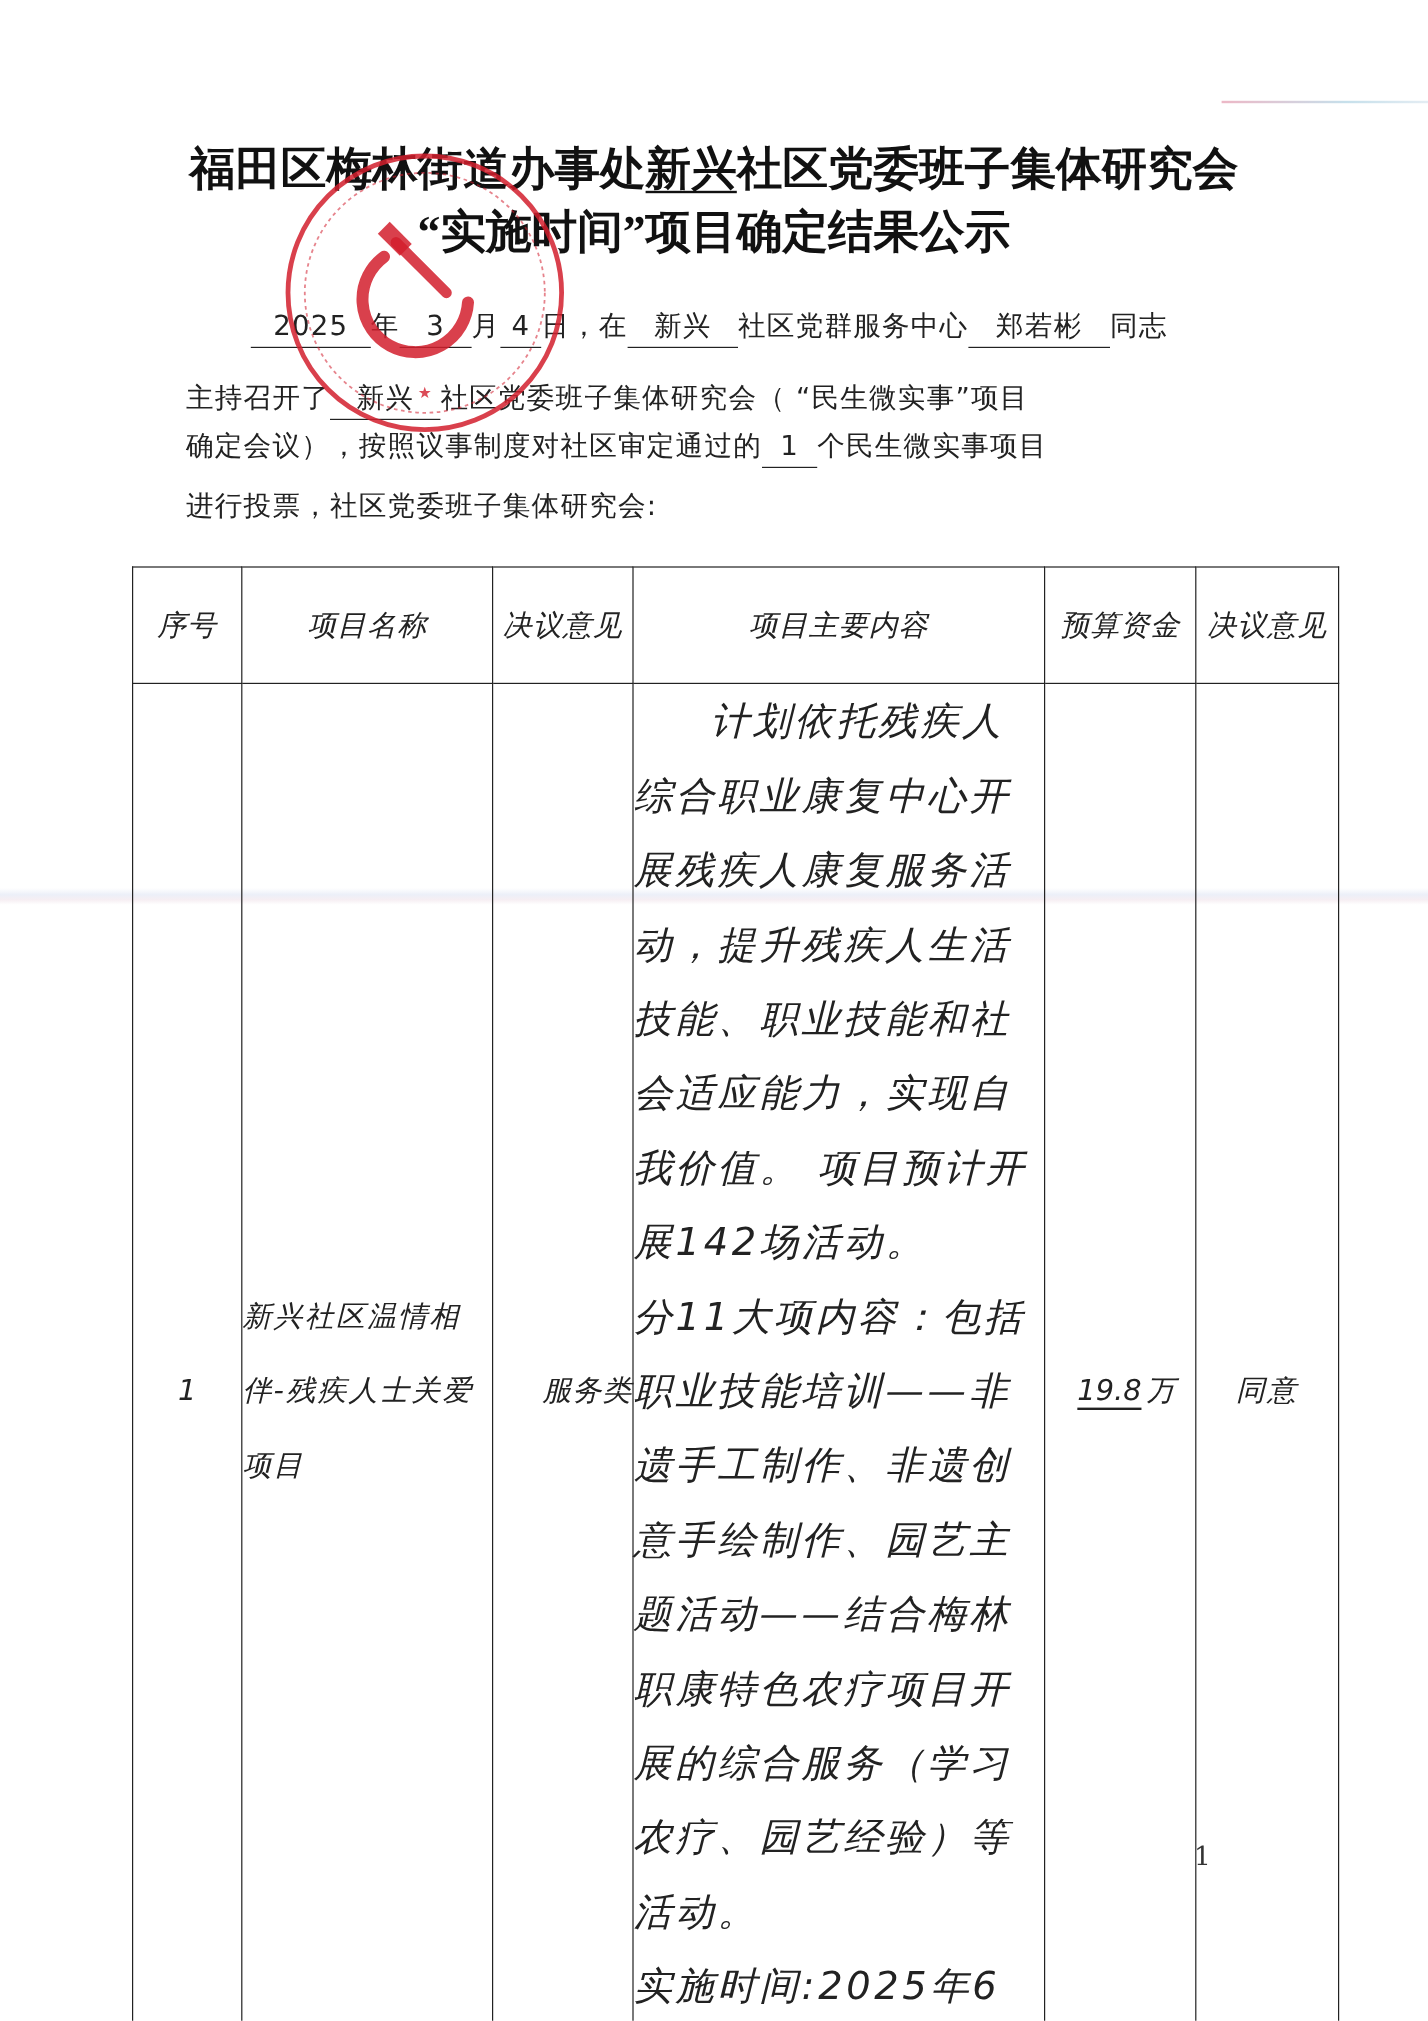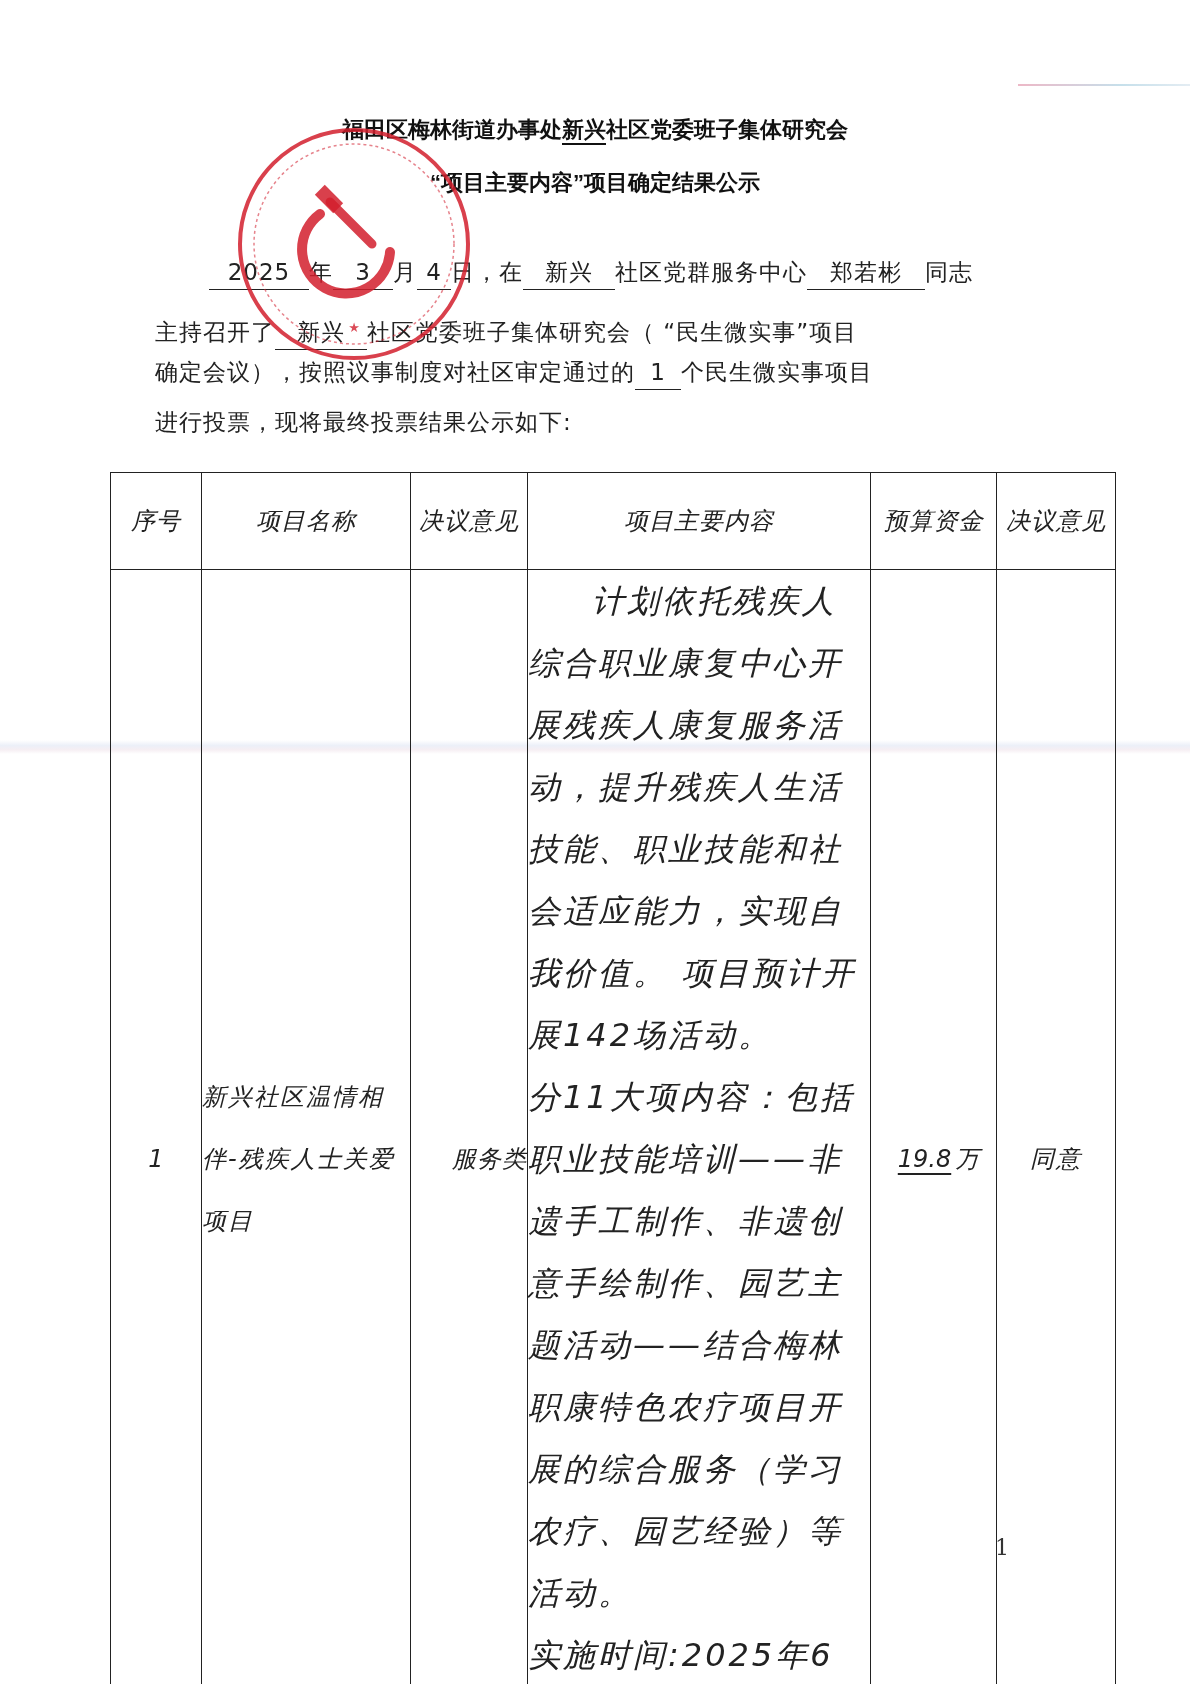"福田区梅林街道办事处新兴社区党委班子集体研究会" .title { font-family: Liberation Sans, sans-serif -> Liberation Serif, serif; font-size: 22px -> 38px }
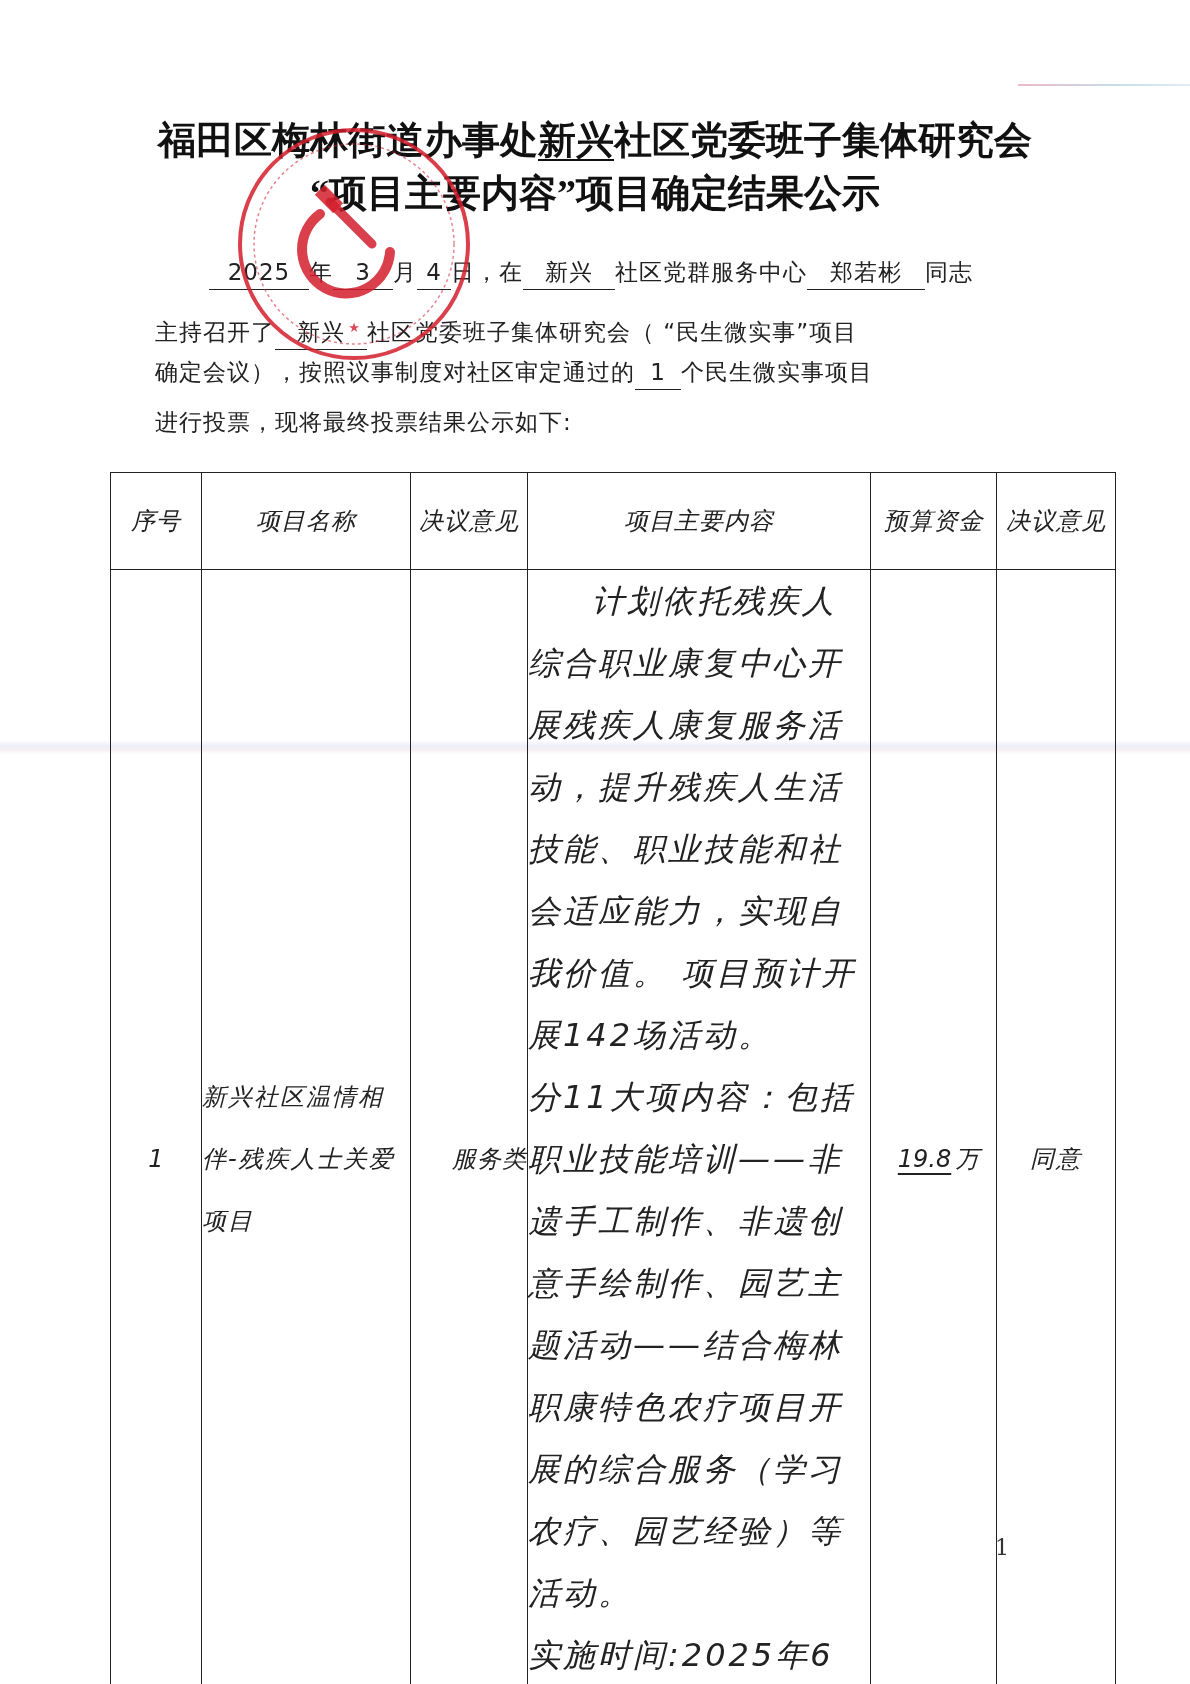"“项目主要内容”项目确定结果公示" div.title { text: 项目主要内容 -> 实施时间 }
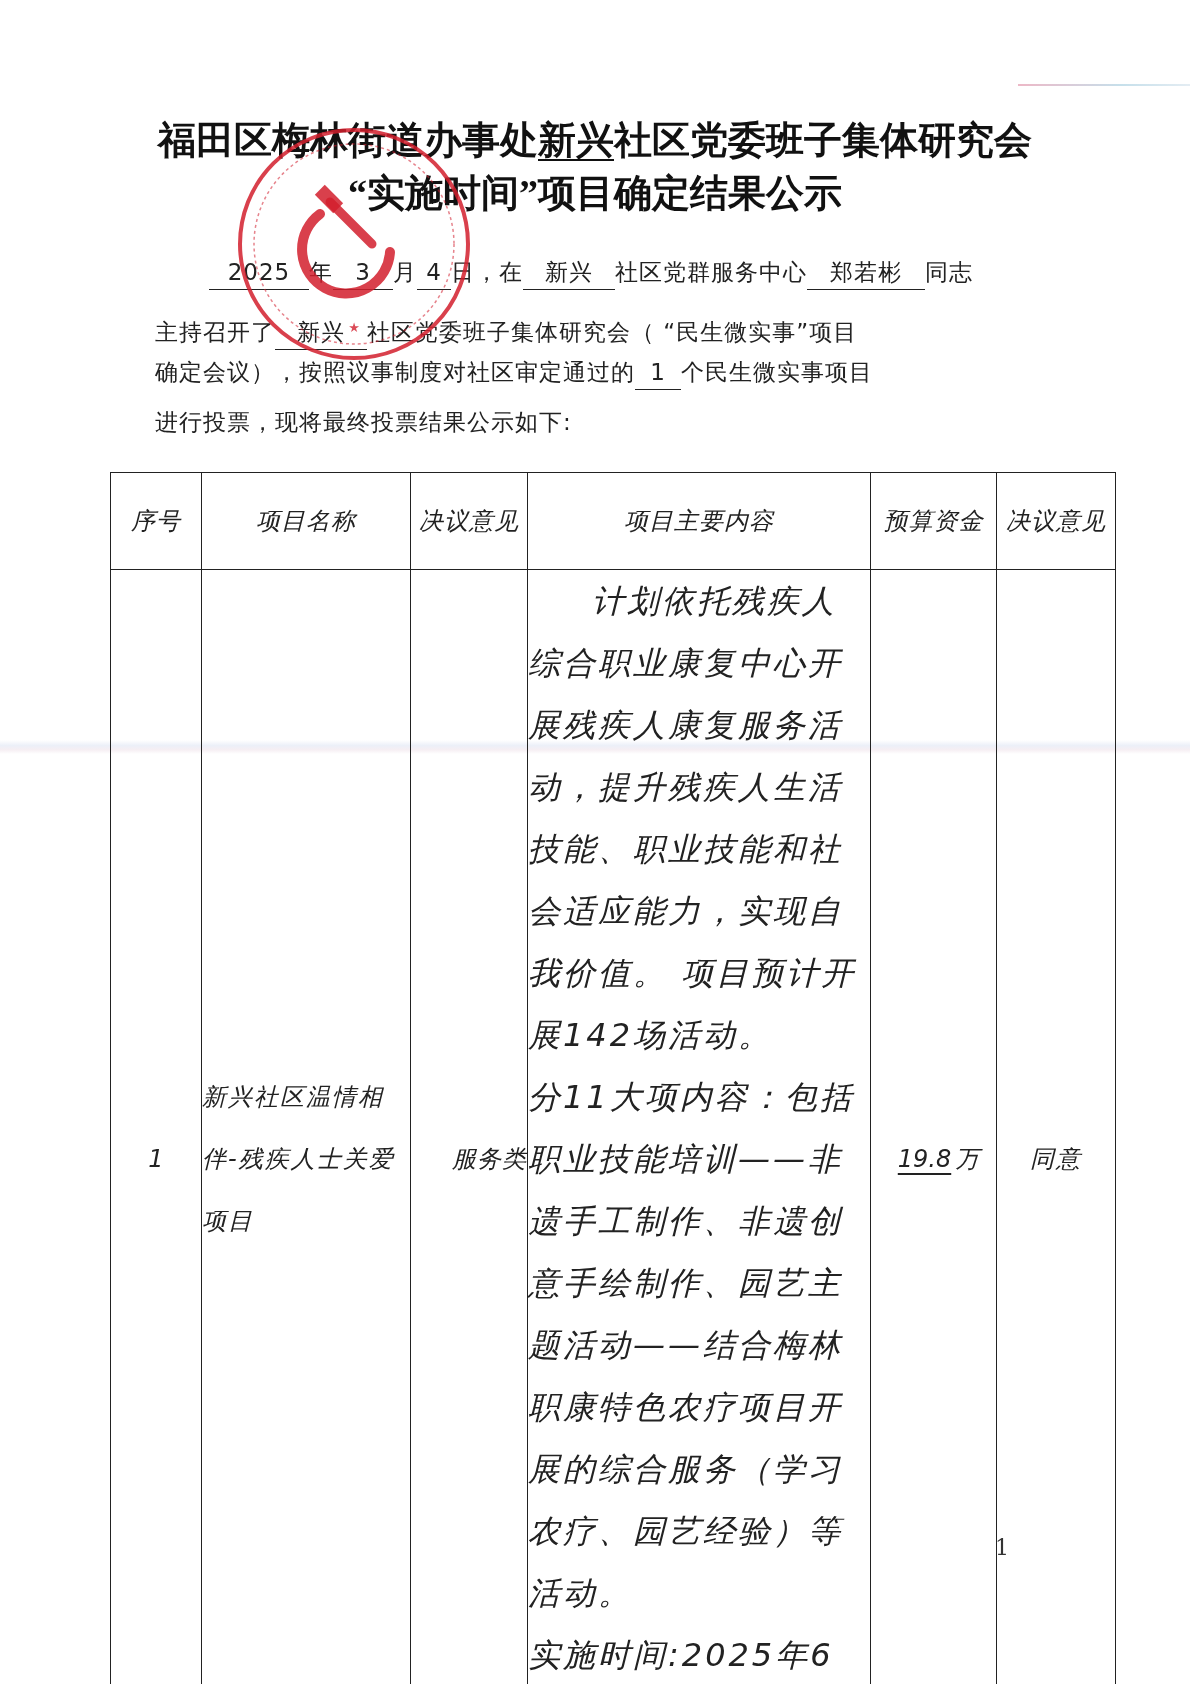"进行投票，现将最终投票结果公示如下:" div.para { text: 现将最终投票结果公示如下 -> 社区党委班子集体研究会 }
